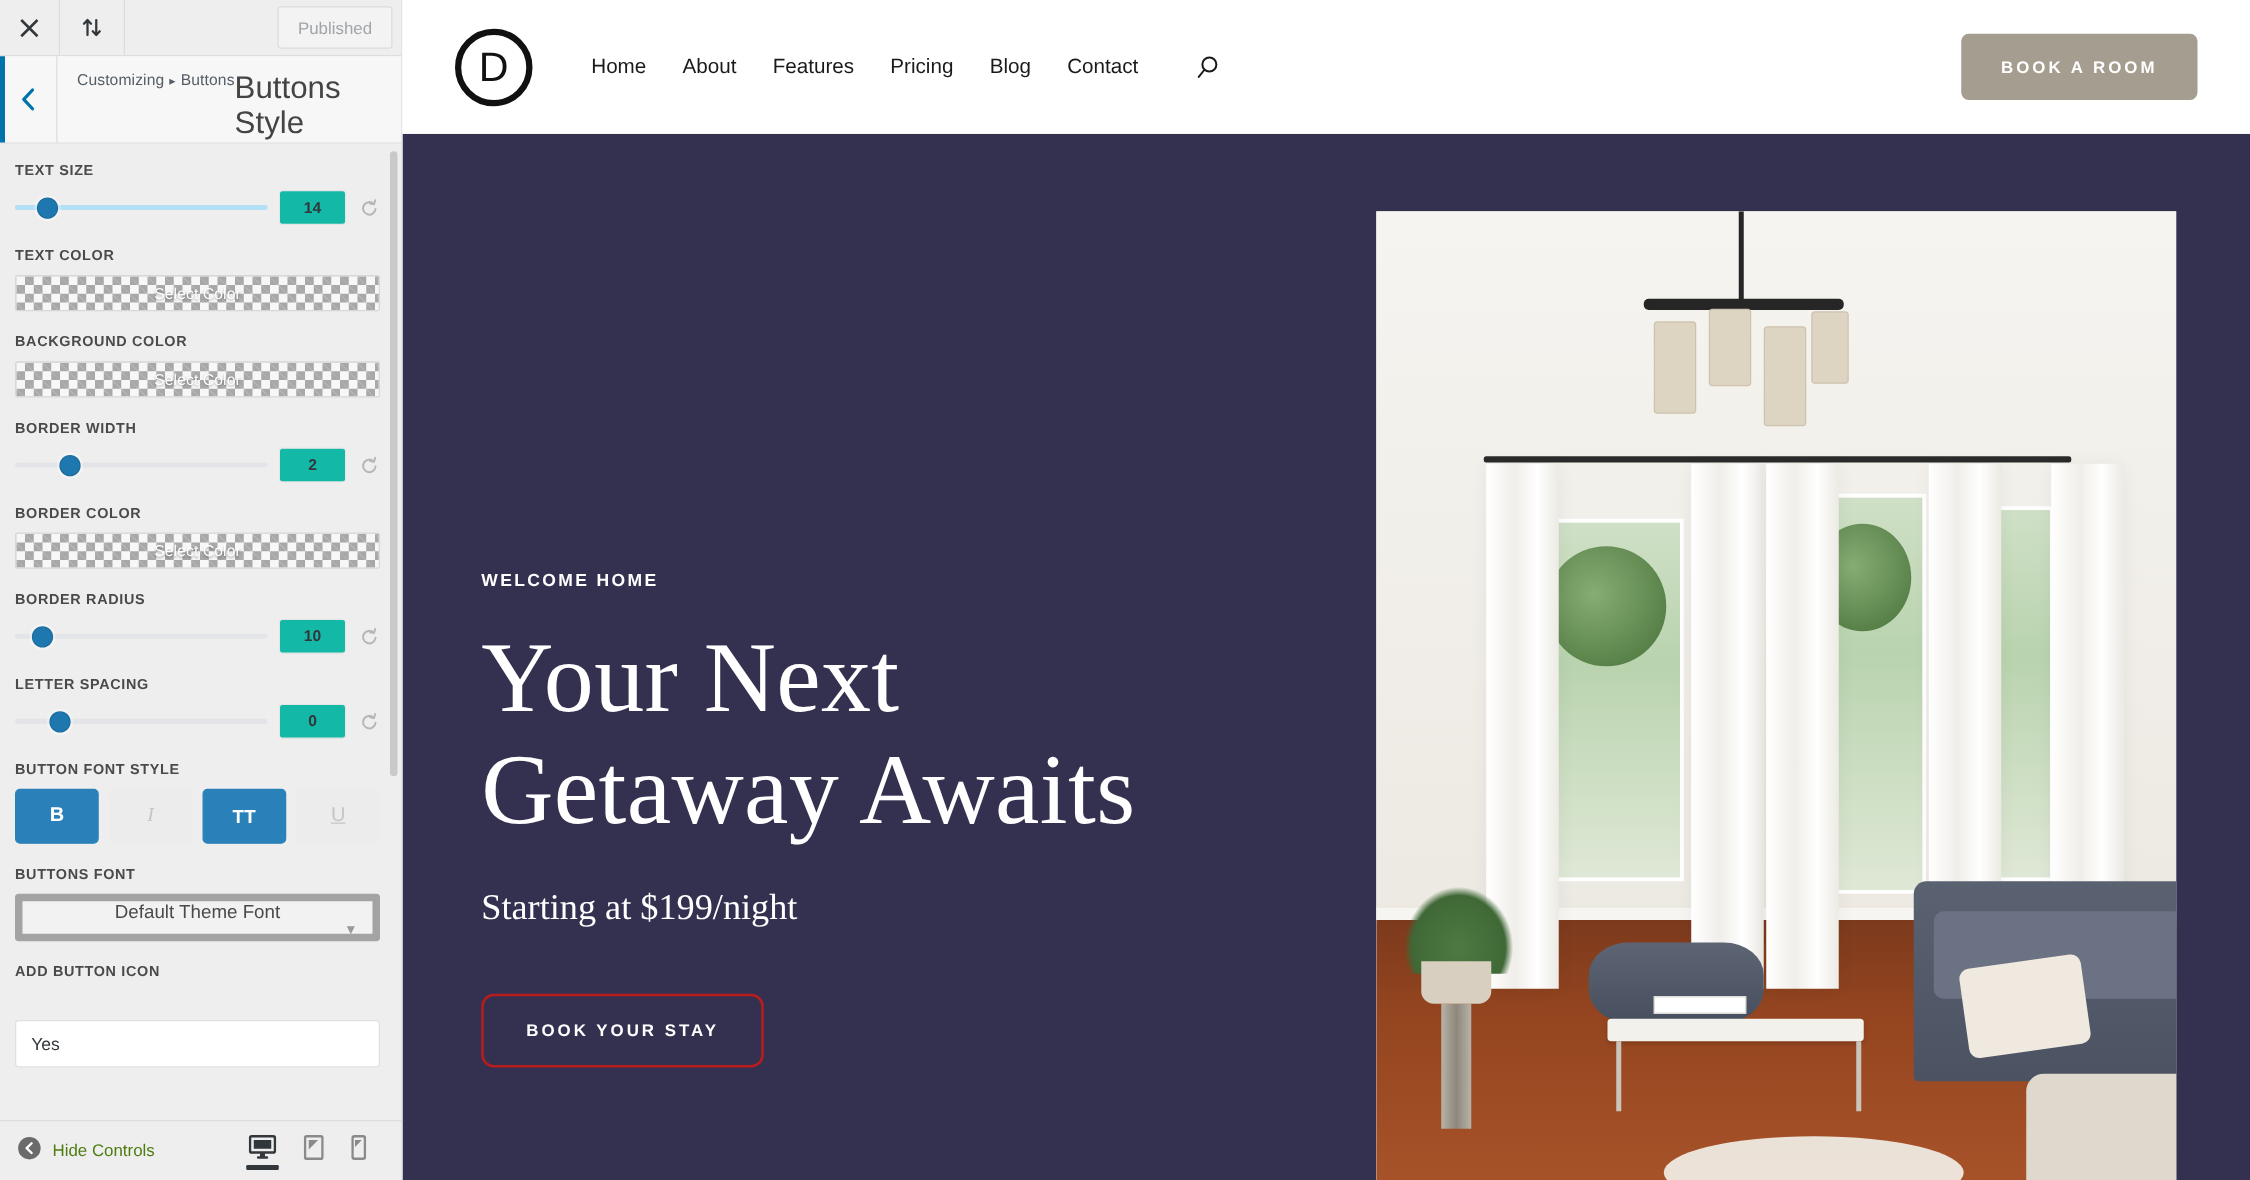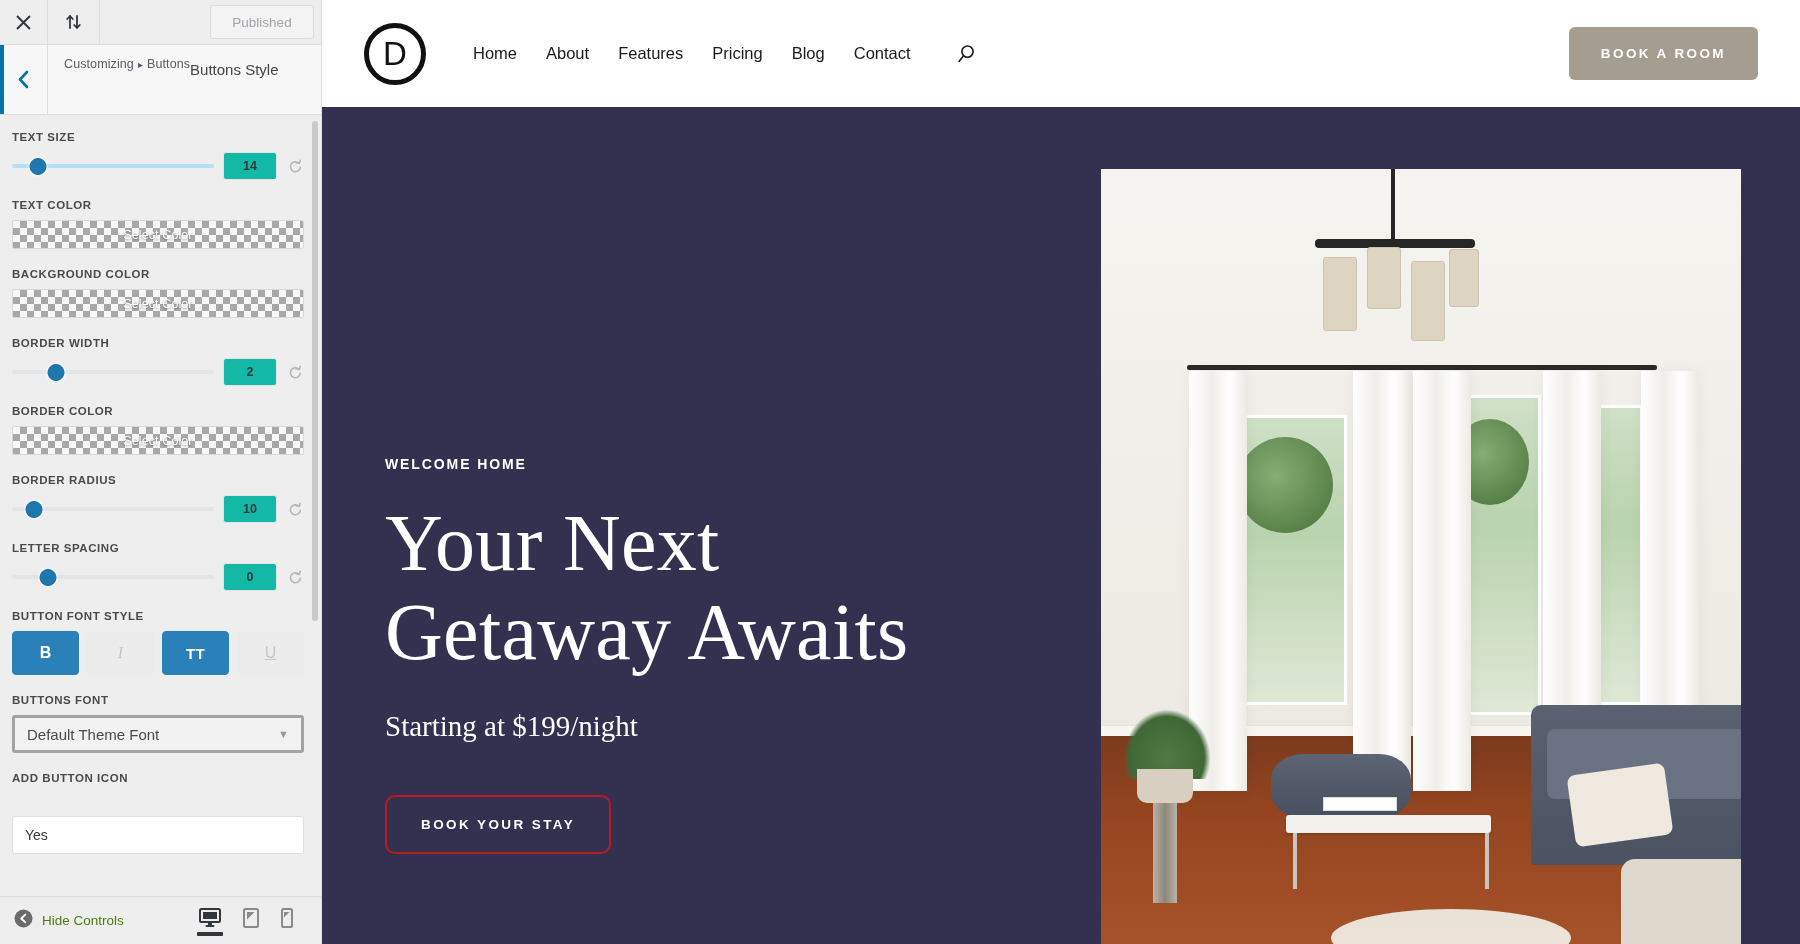"Published" .cz-publish { width: 104px -> 92px }
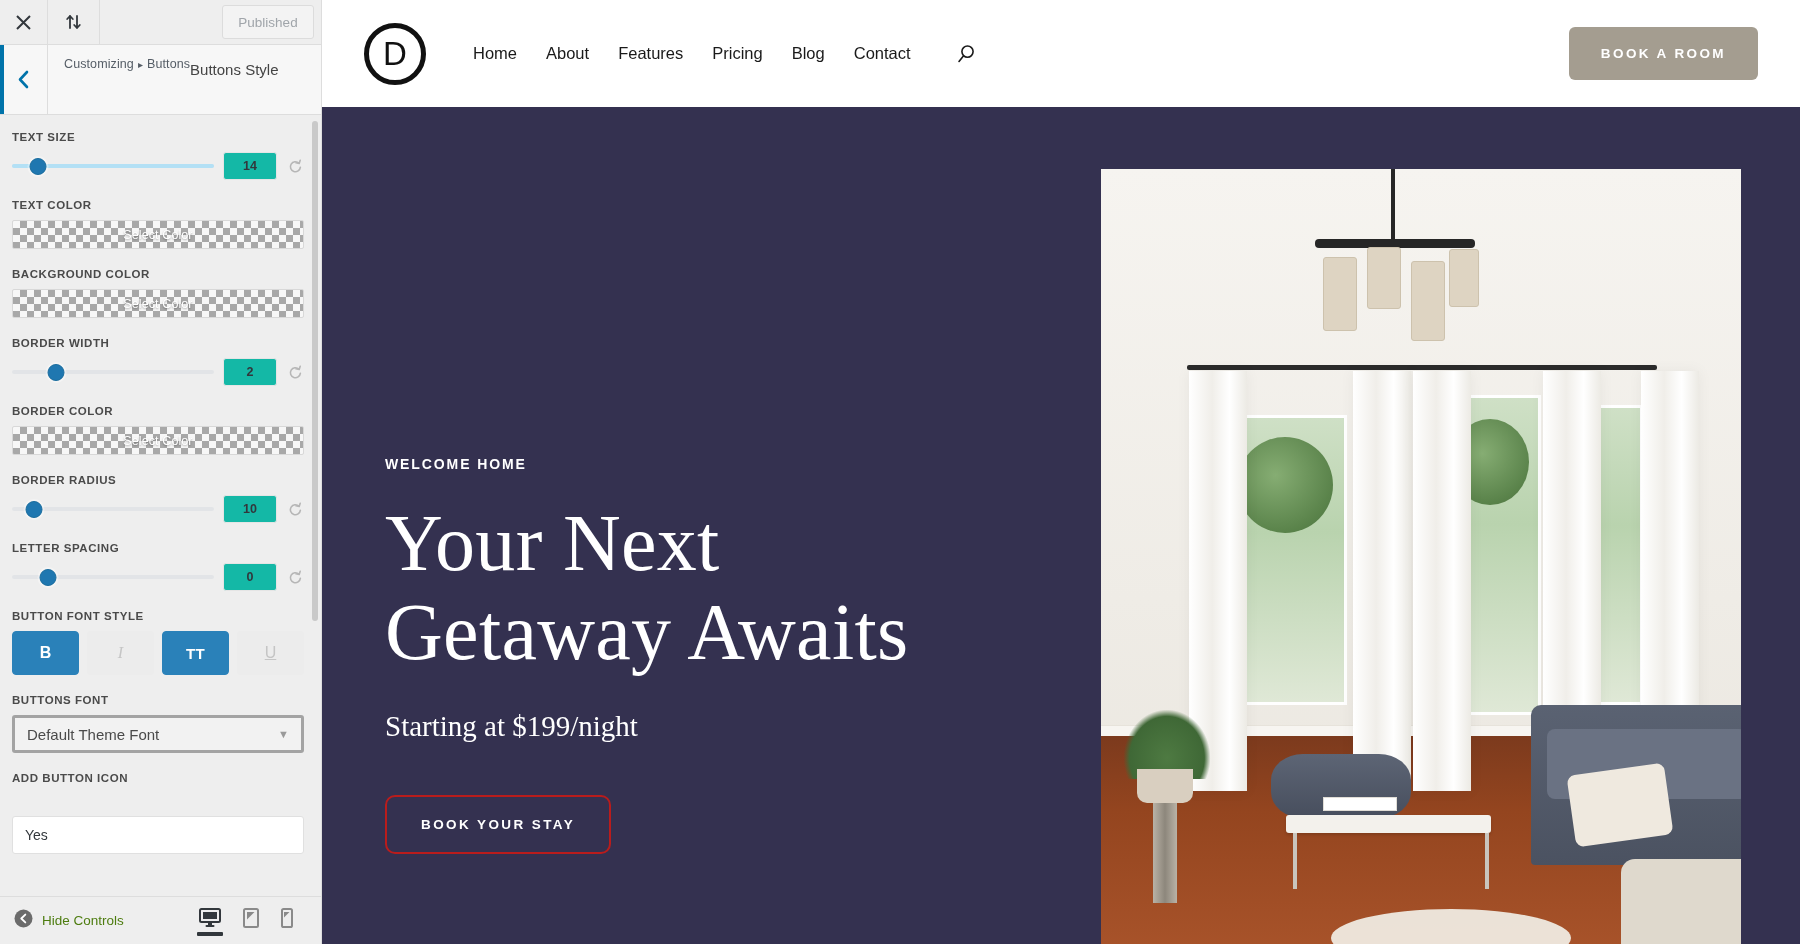"Buttons Style" .cz-section-title { font-size: 15px -> 25px }
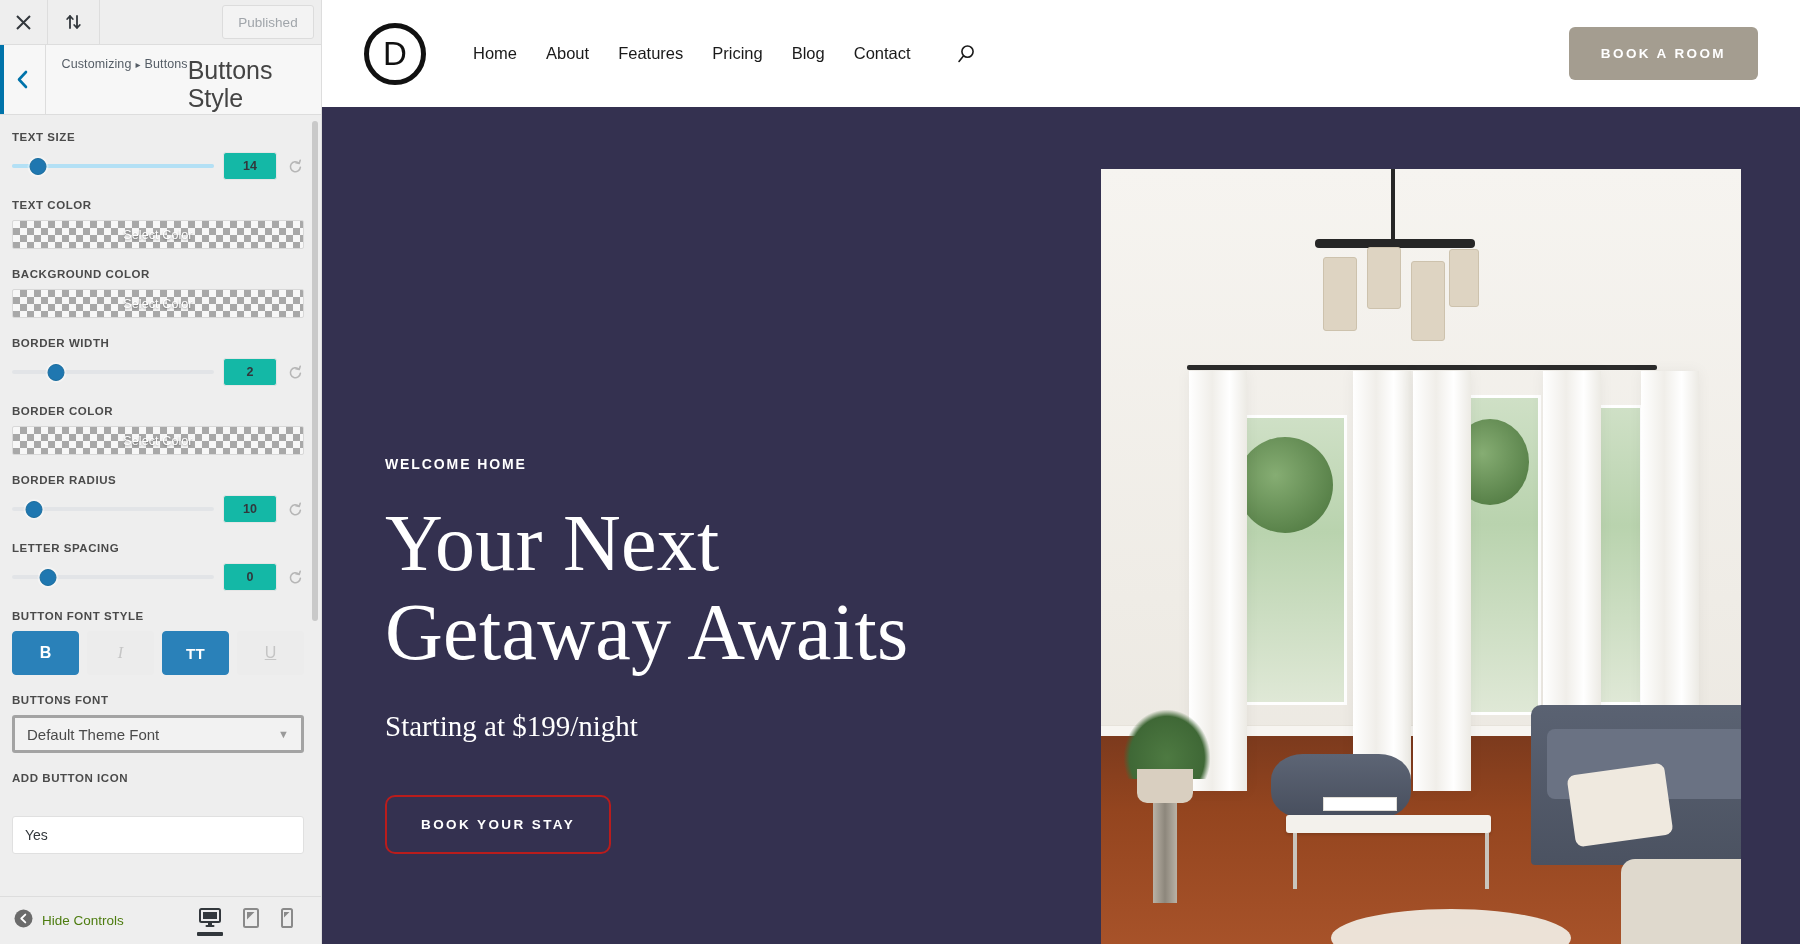"Default Theme Font" .cz-select { border: 3px solid #a3a3a3 -> 6px solid #a3a3a3; flex-direction: none -> column }
